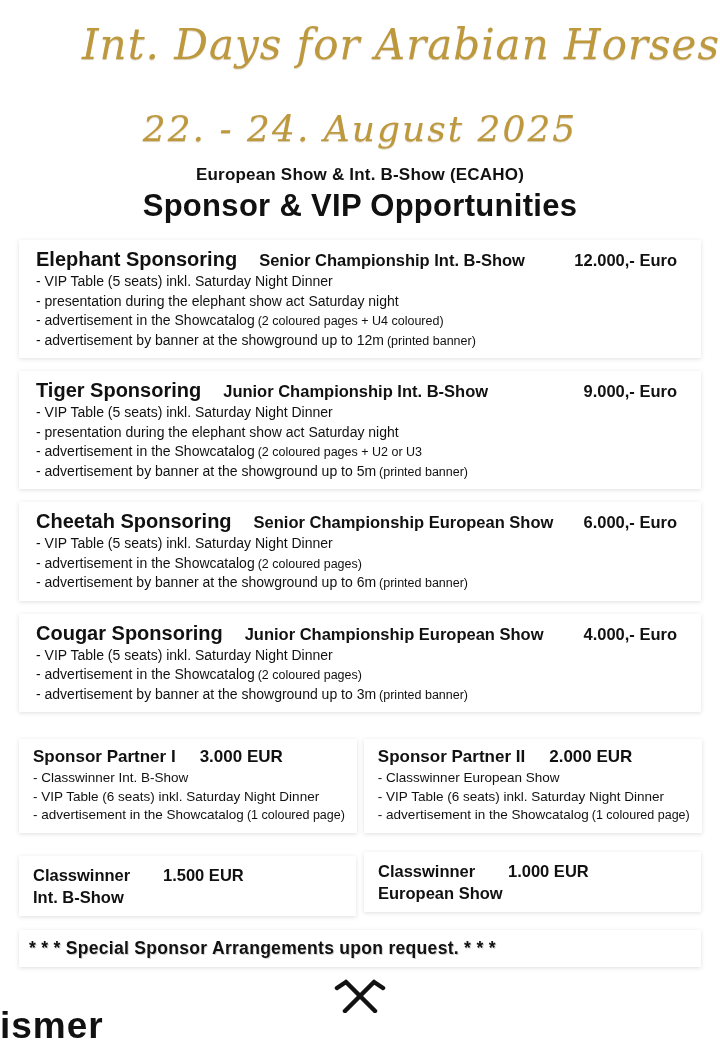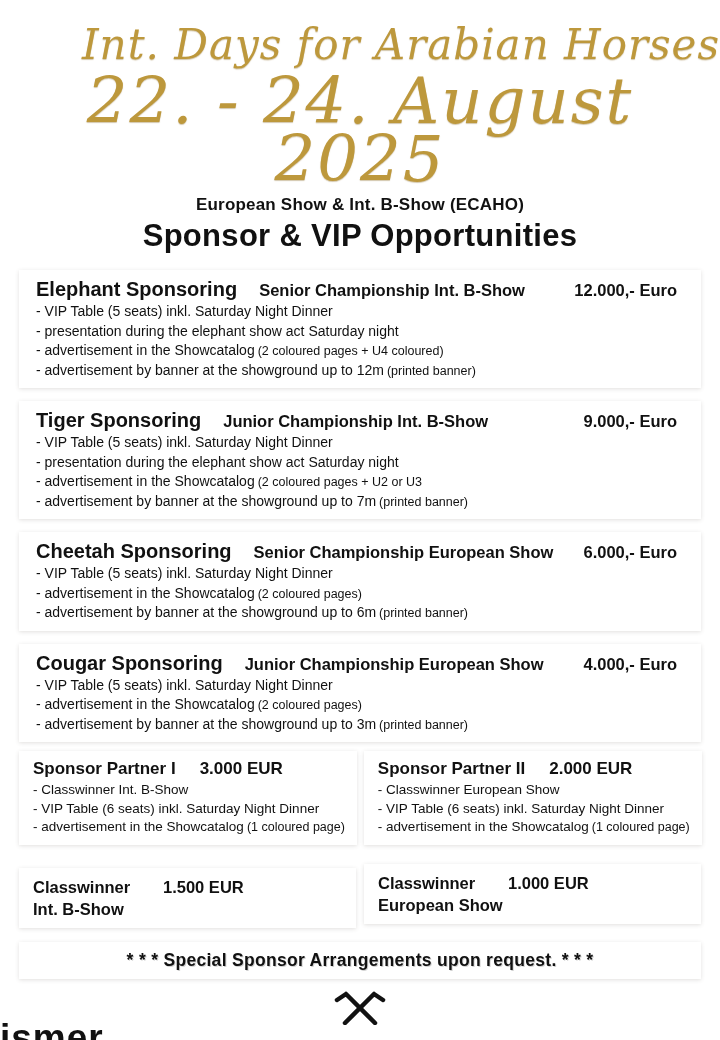"22. - 24. August 2025" .line2 { font-size: 64px -> 36px; margin-top: none -> 28px }
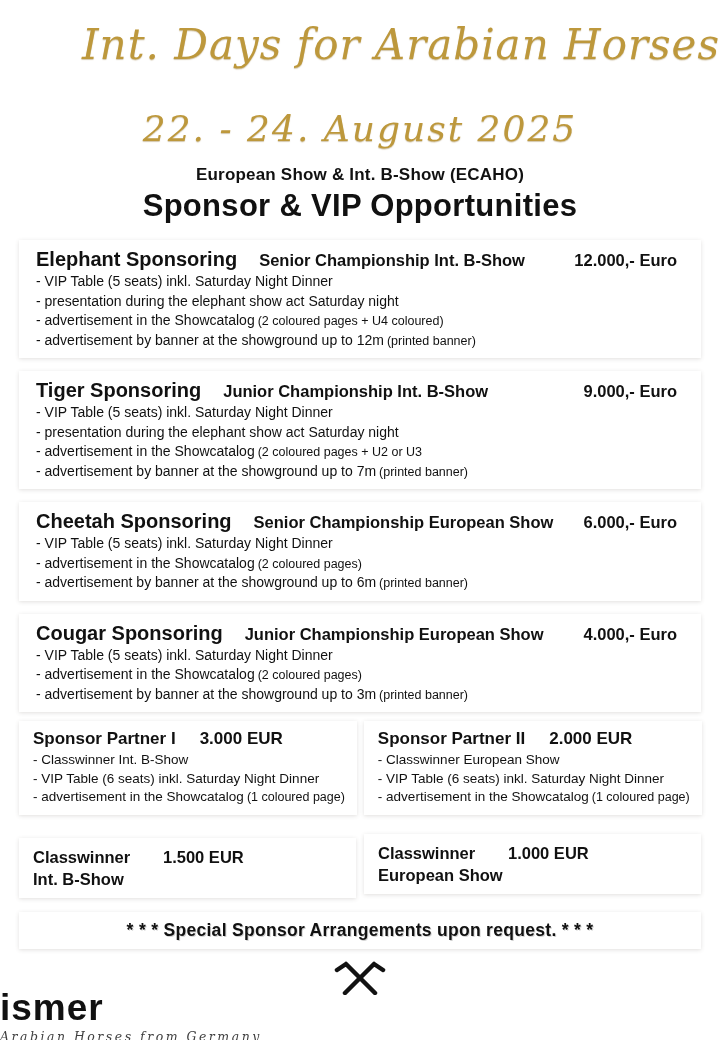"- advertisement by banner at the showground up to 7m" span { text: 7m -> 5m }
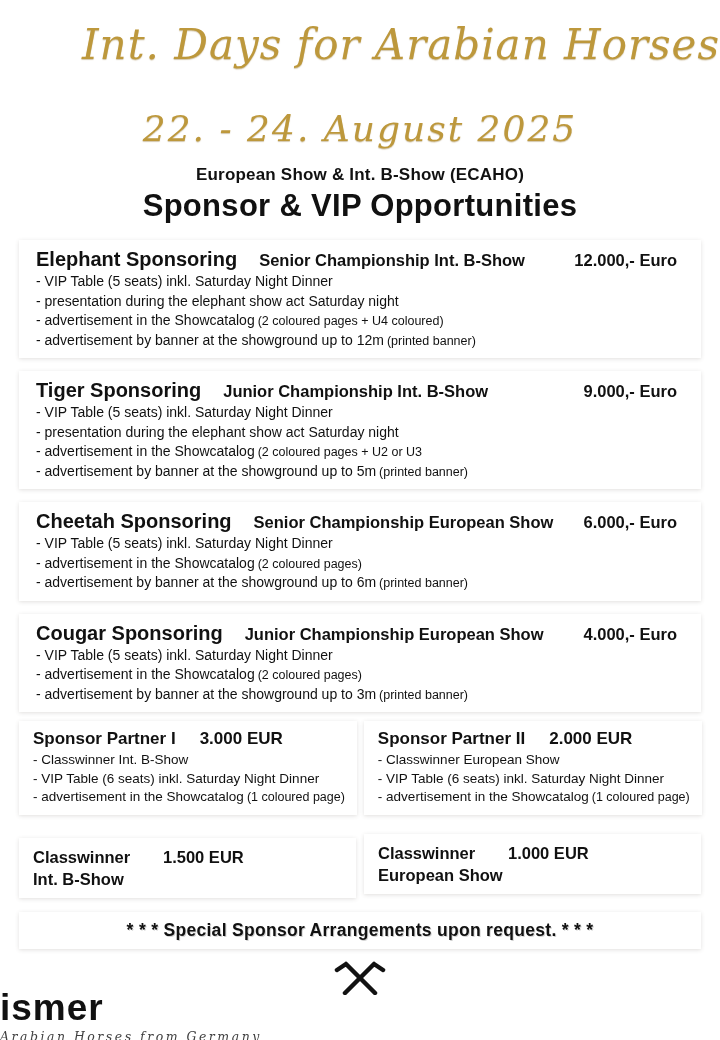"Sponsor Partner I" .partner-row { margin-top: 9px -> 27px }
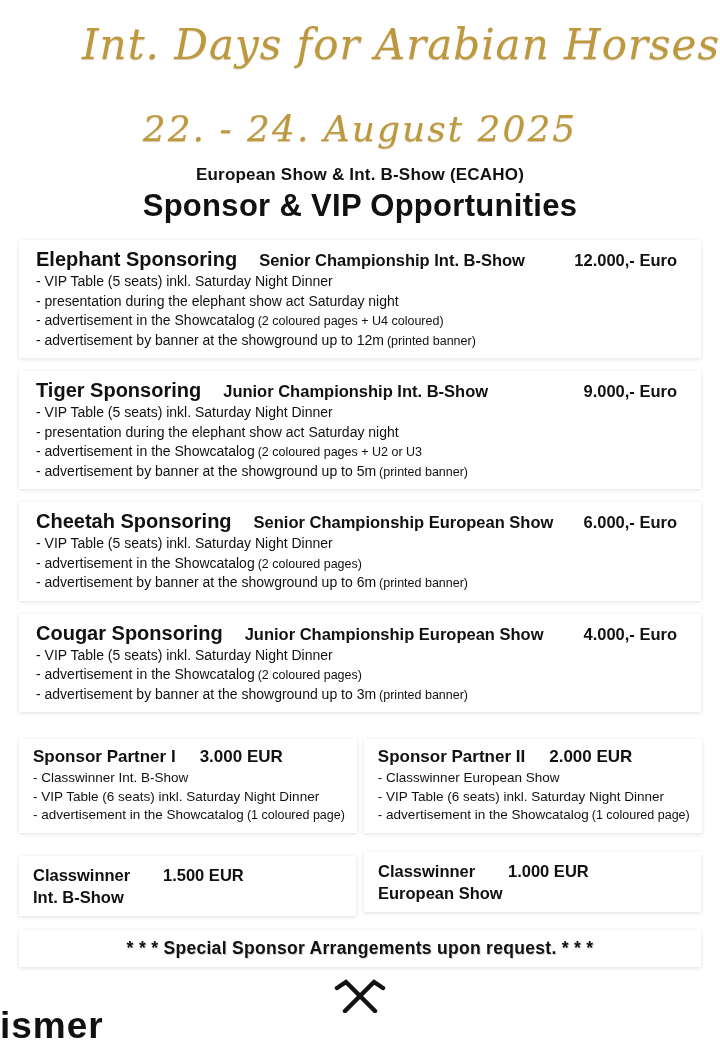"* * * Special Sponsor" .special-box { text-align: center -> none }
